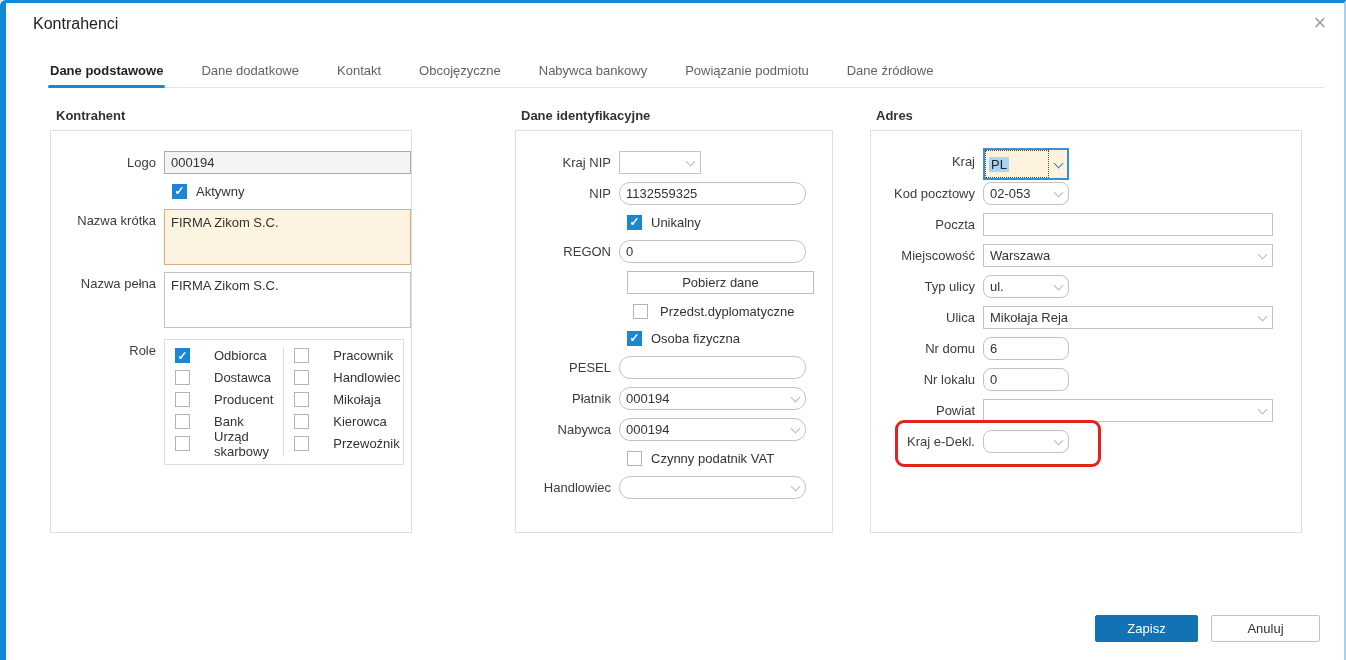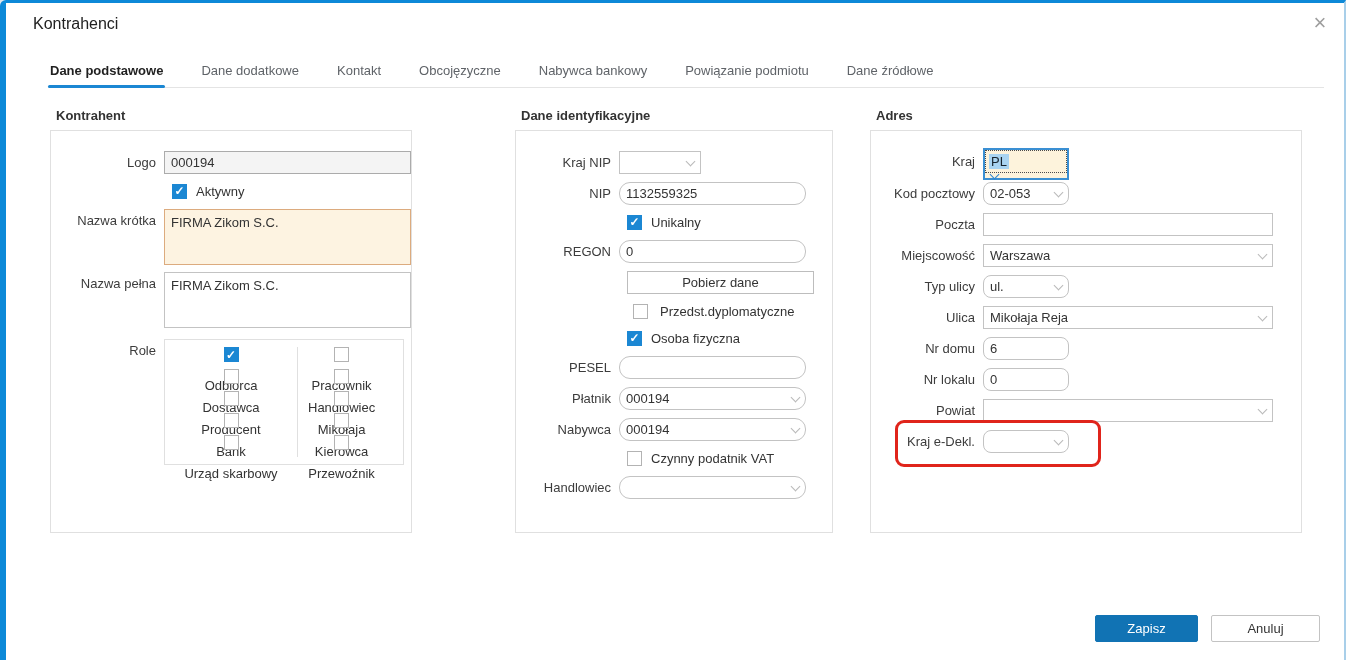"PL" .kraj-combo { flex-direction: column -> none }
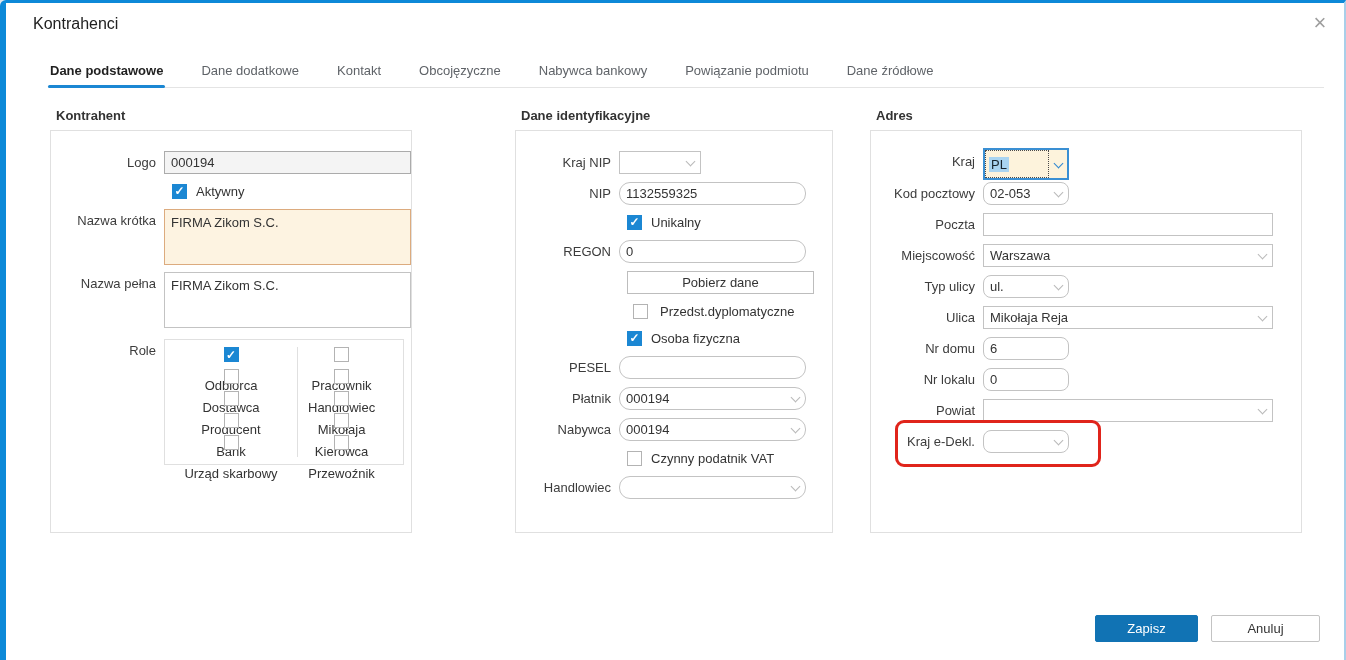"Odbiorca" .role-box .chkrow { flex-direction: column -> none; gap: 16px -> 24px }
